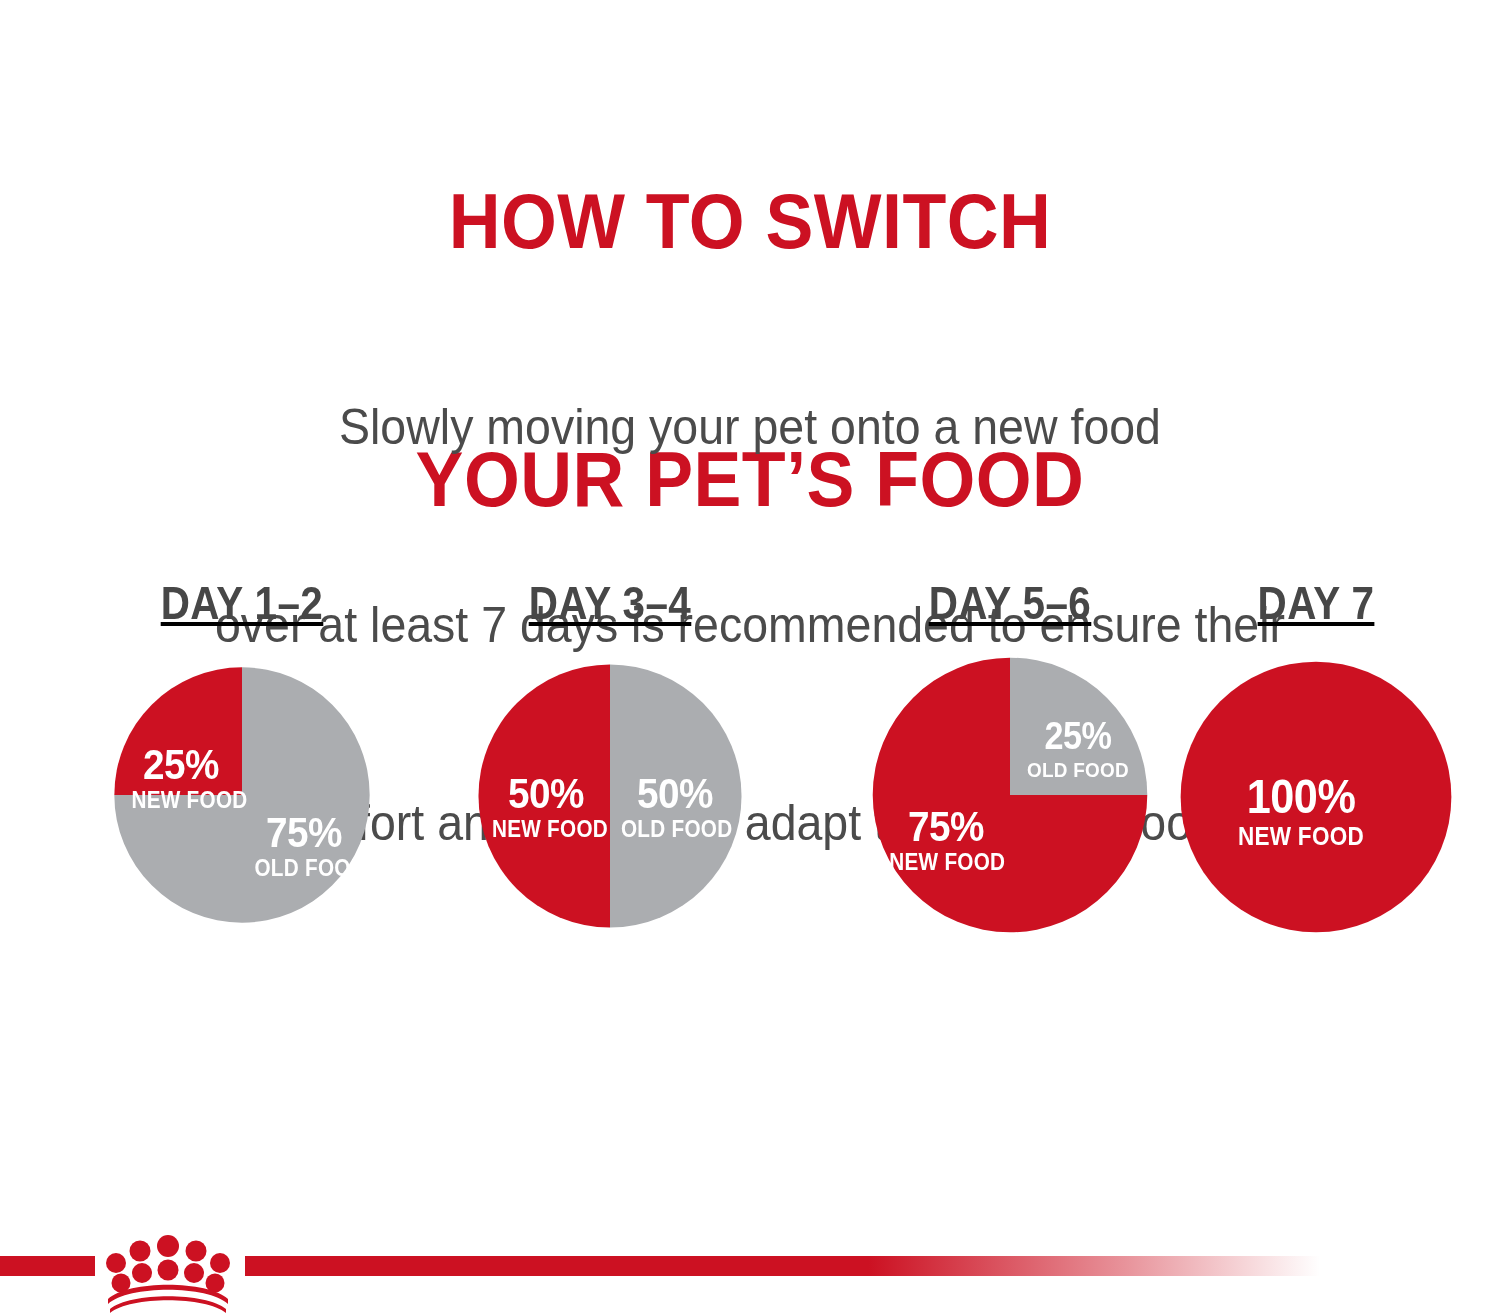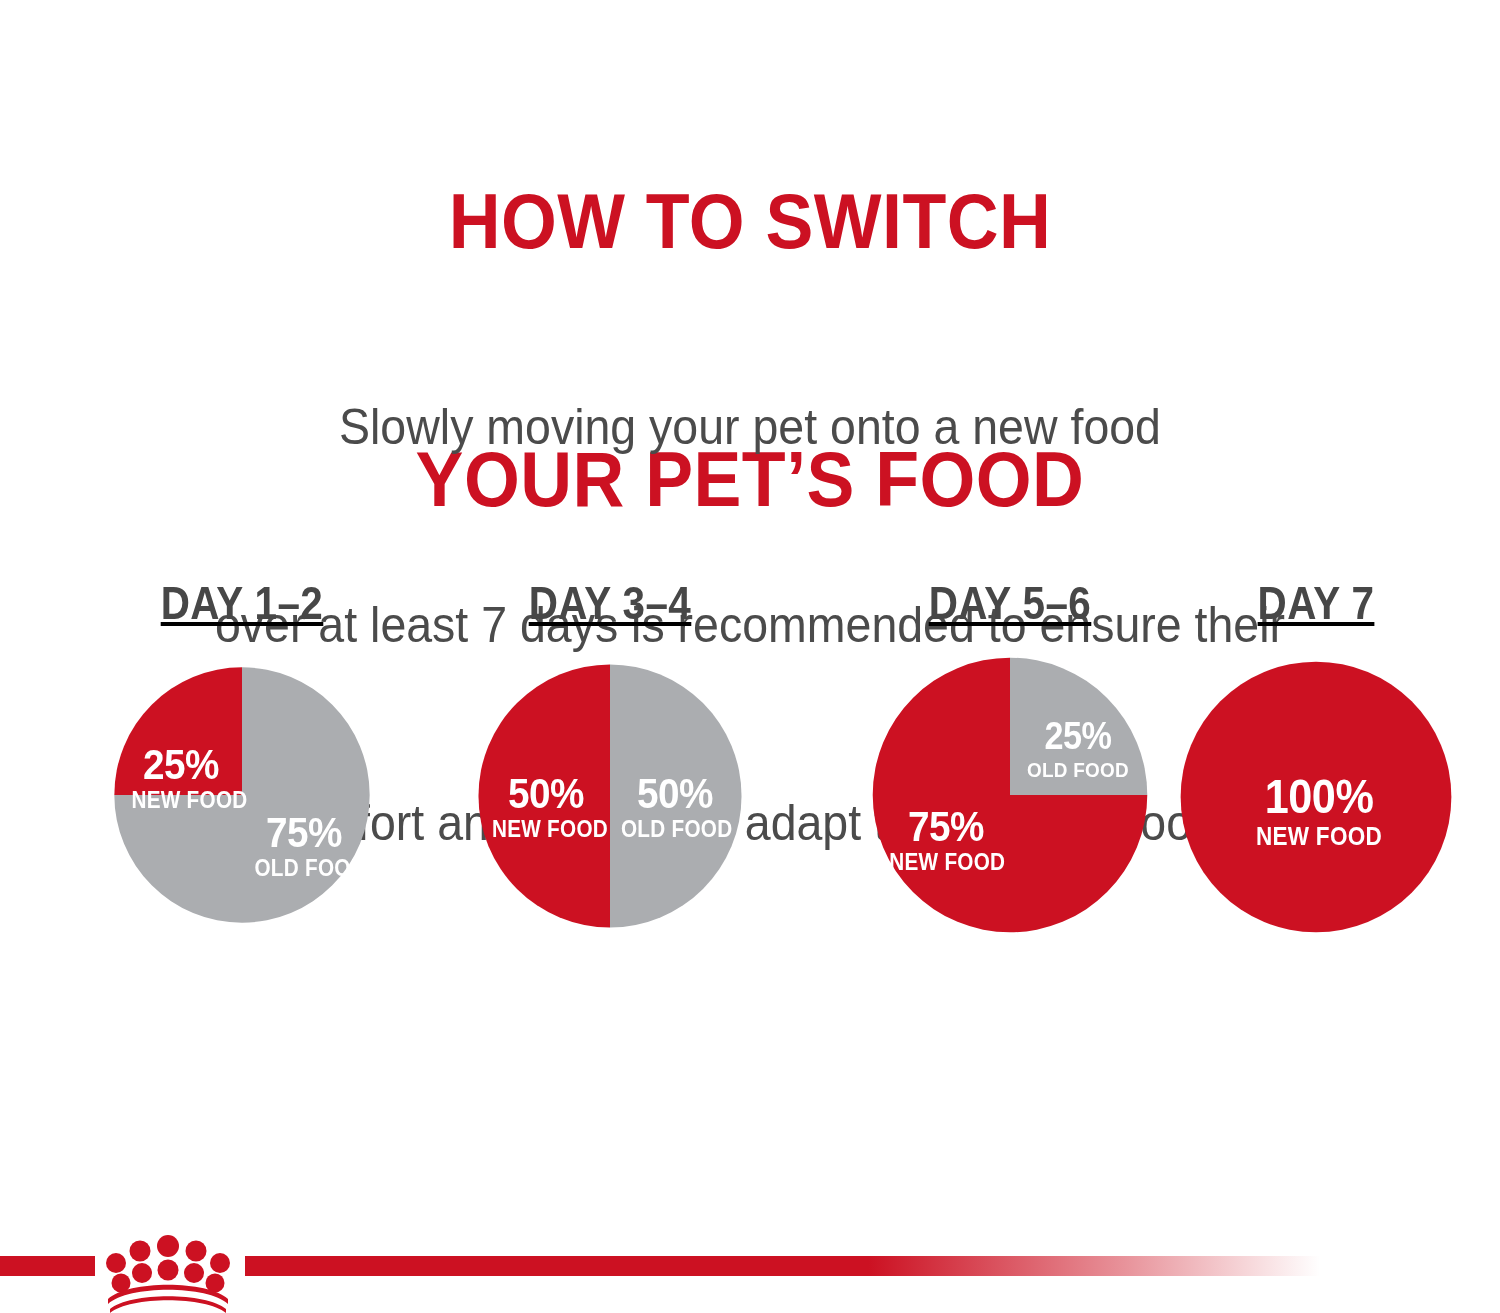"100%" div.slice-label { left: 74px -> 56px }
